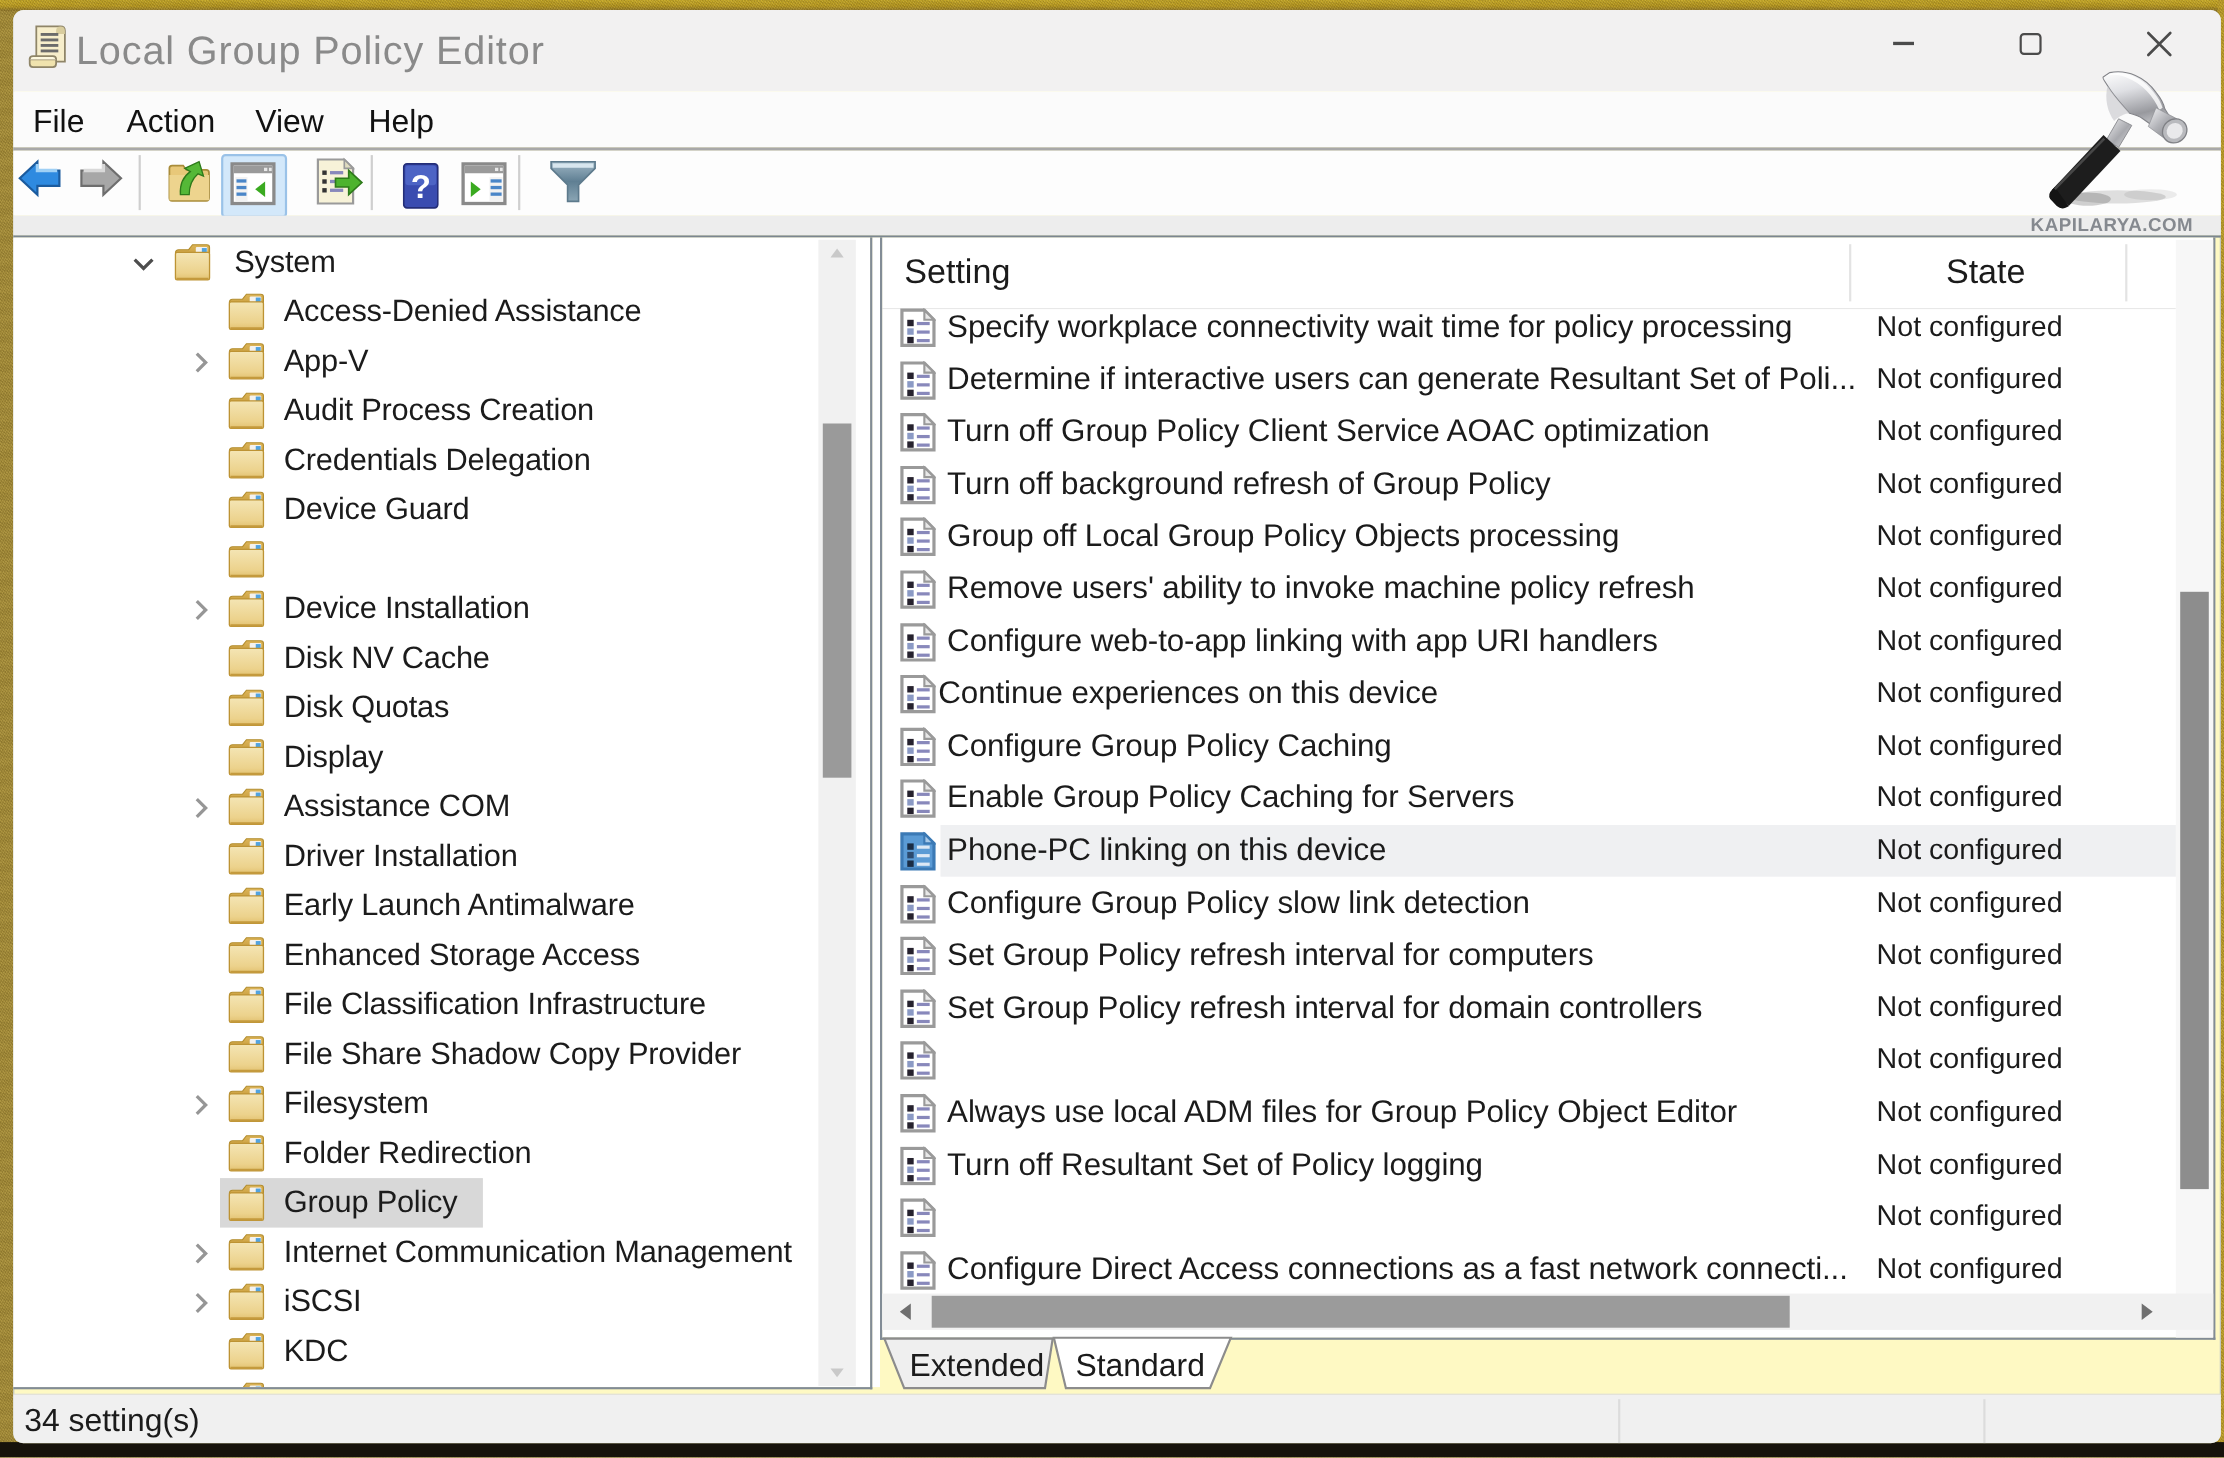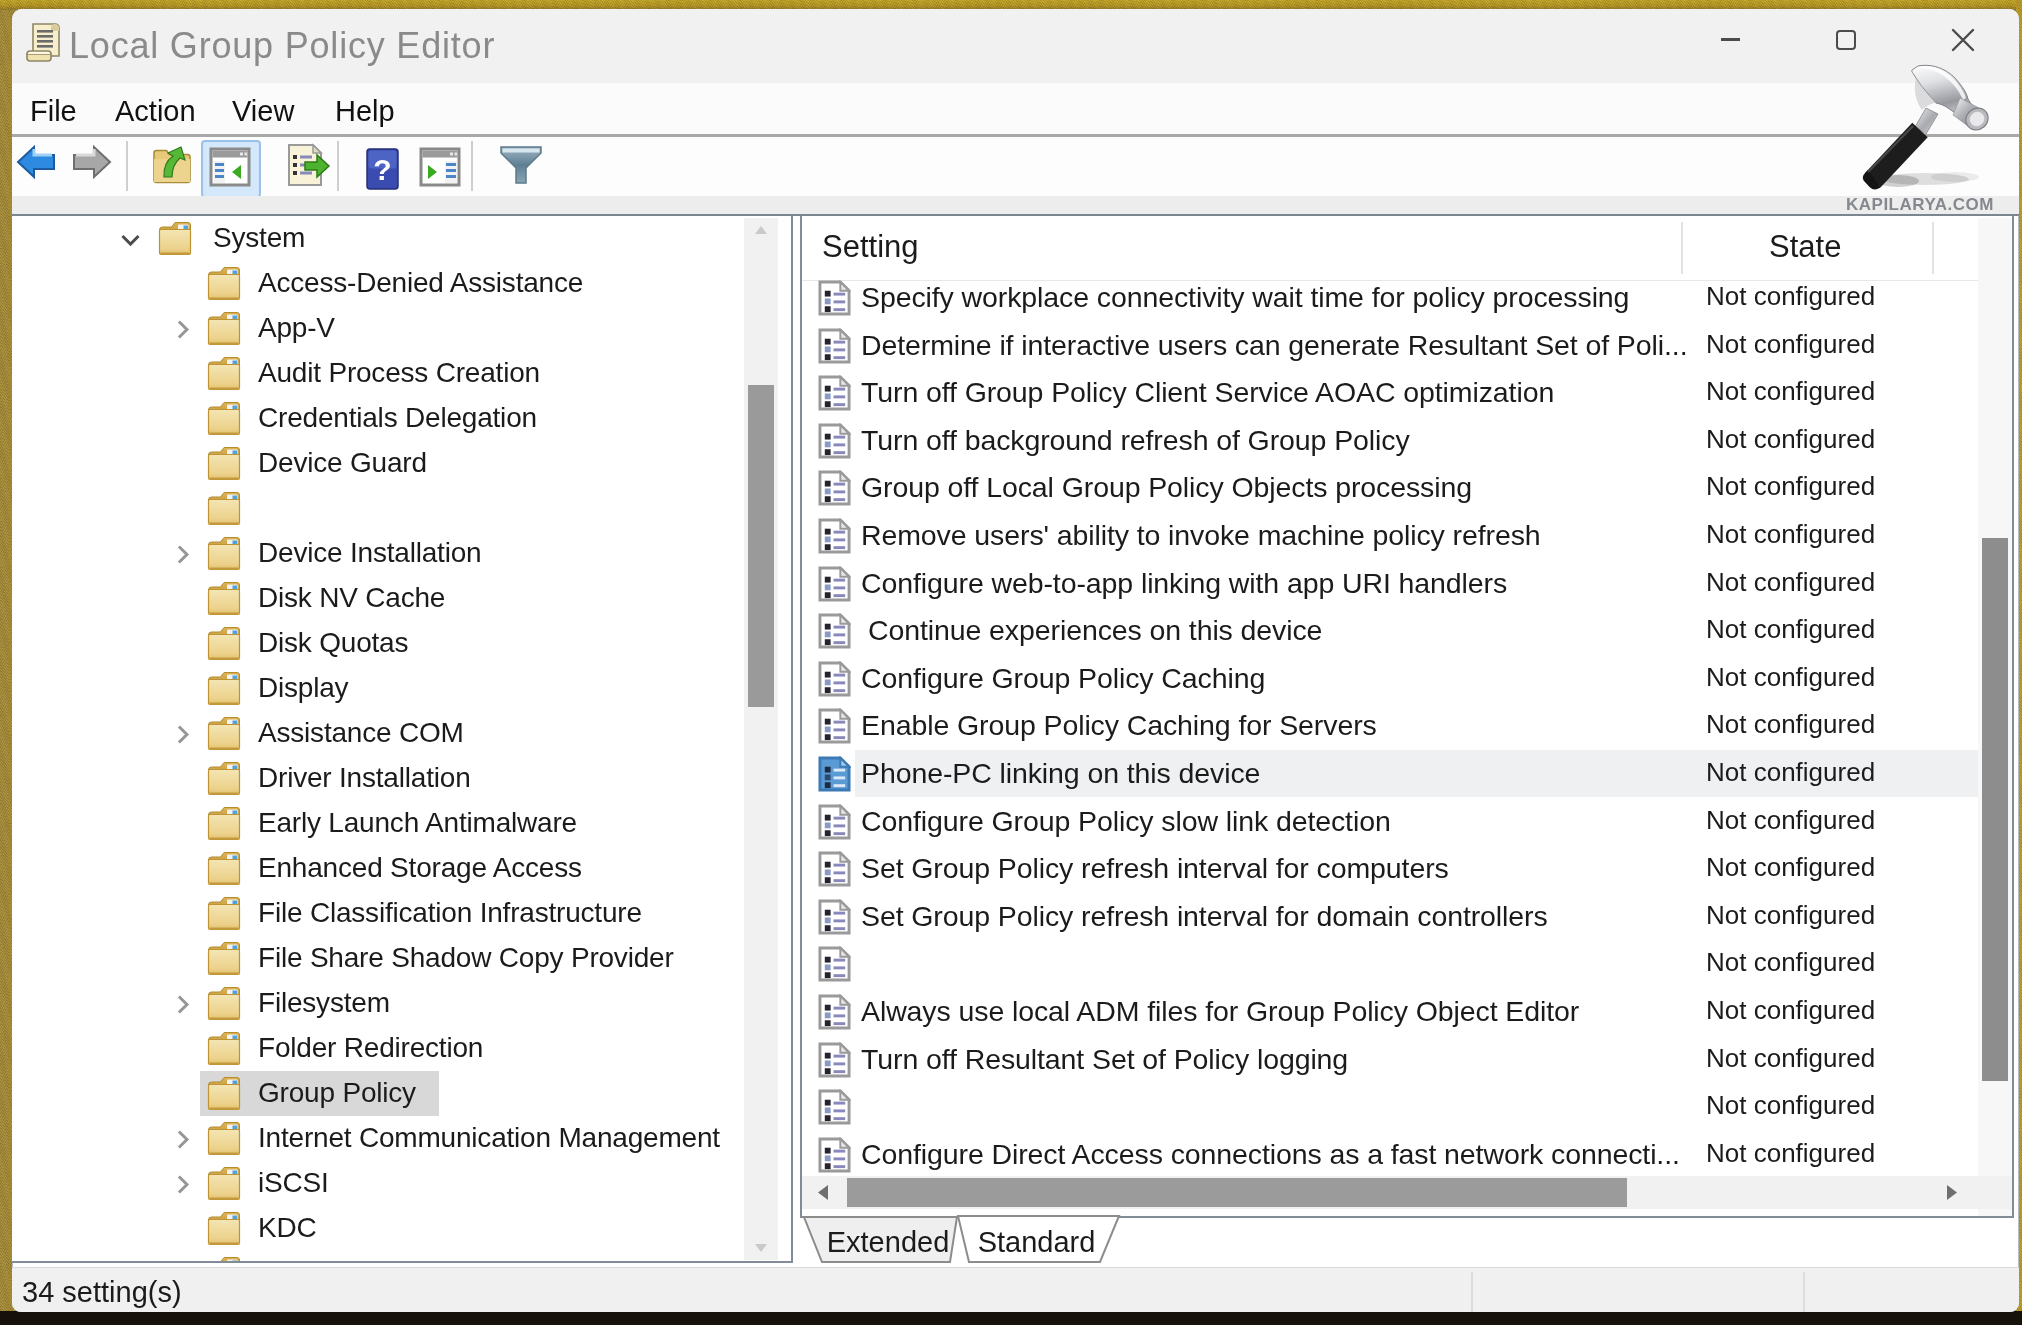"Local Group Policy Editor" #win { background: #ffffff -> #fef9c3 }
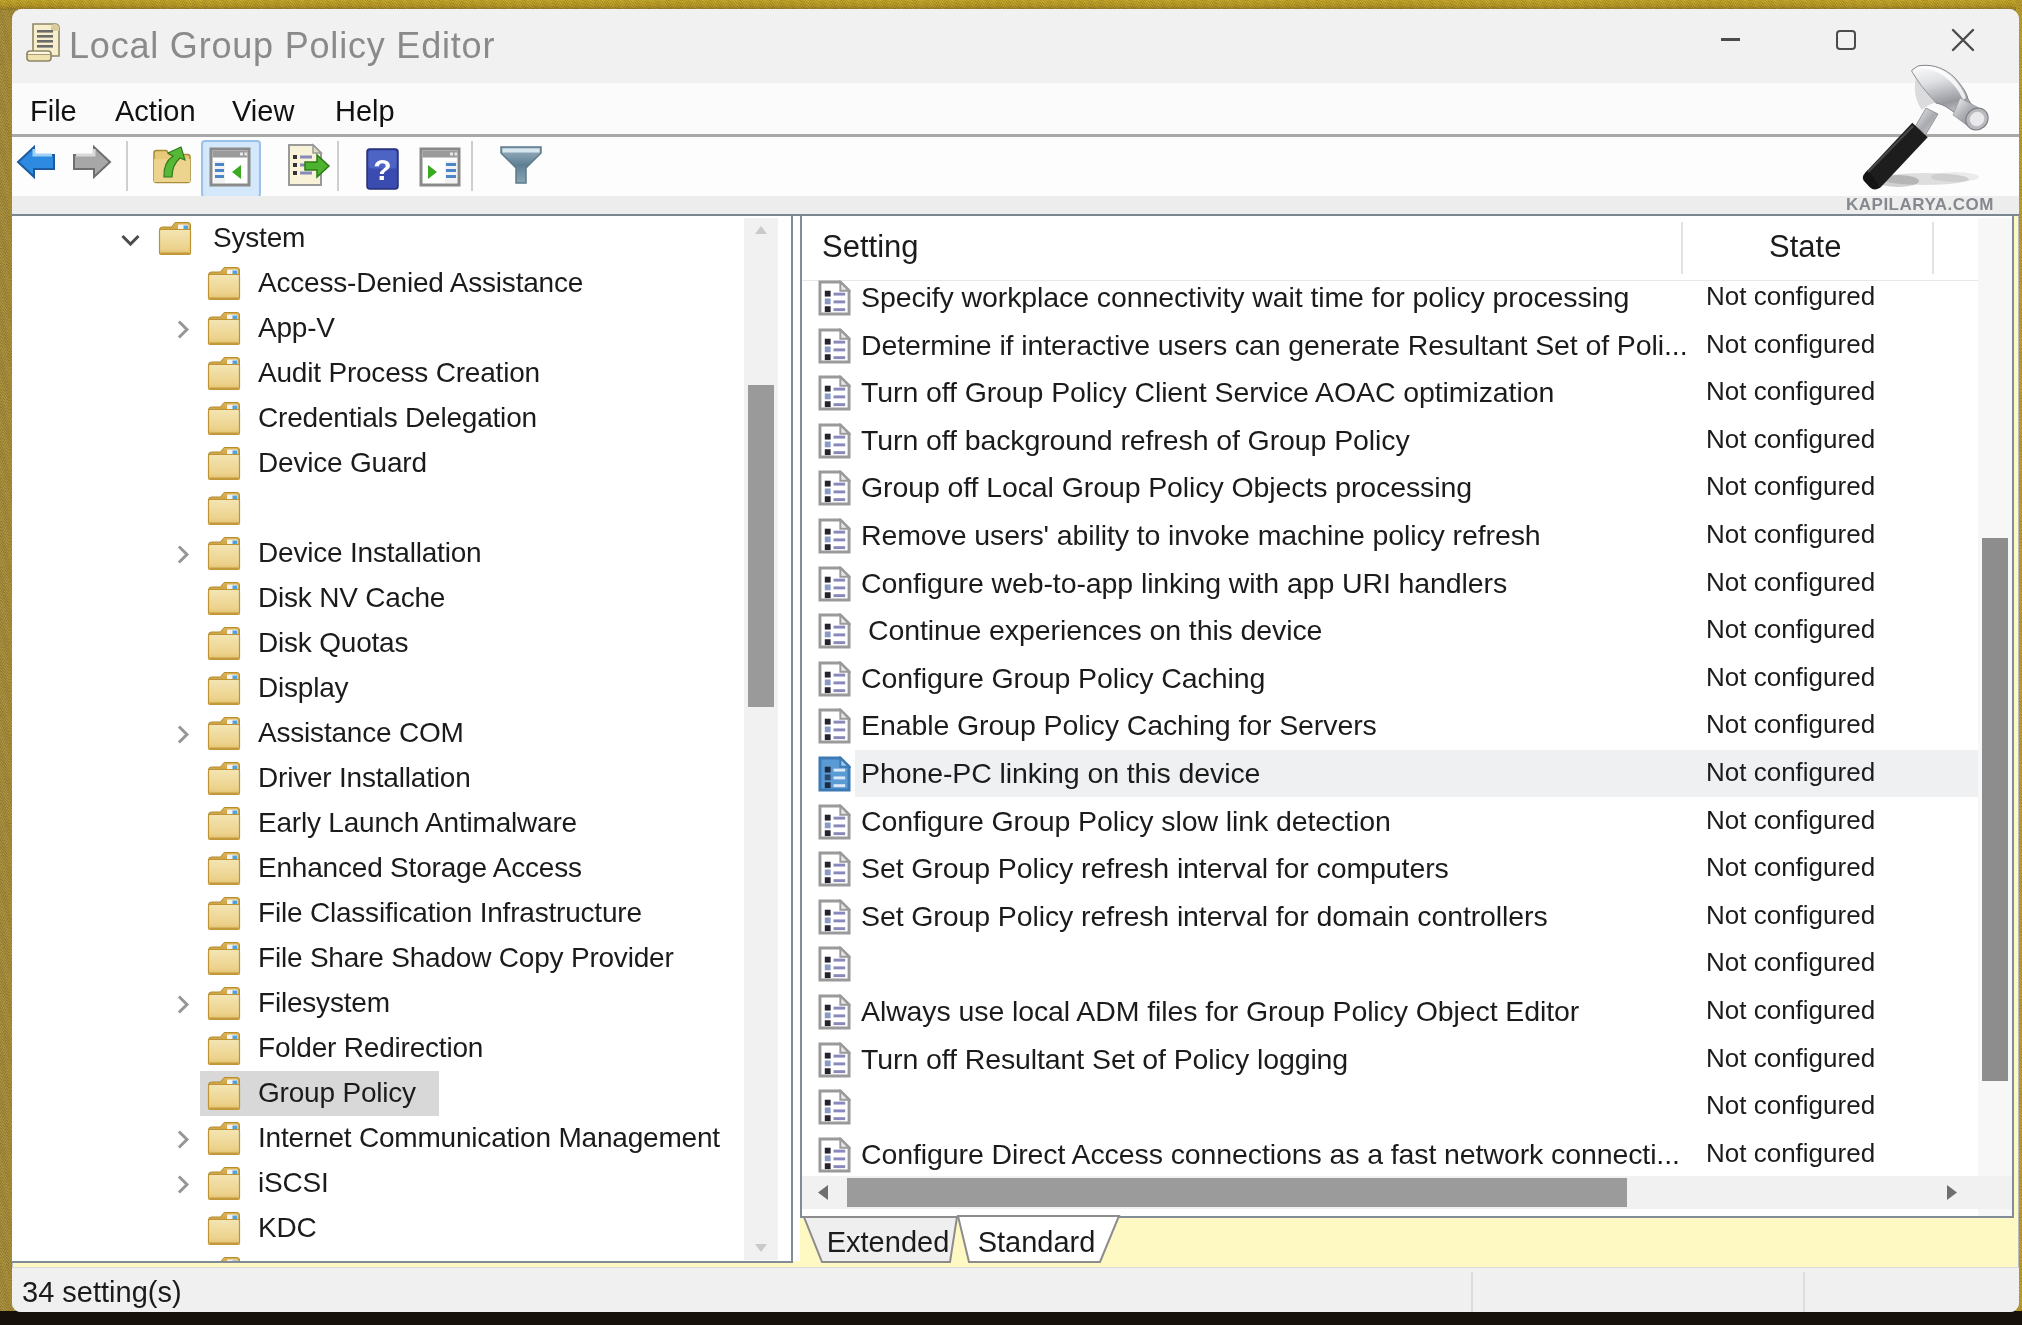"Continue experiences on this device" div.ltext { left: 66px -> 51px }
